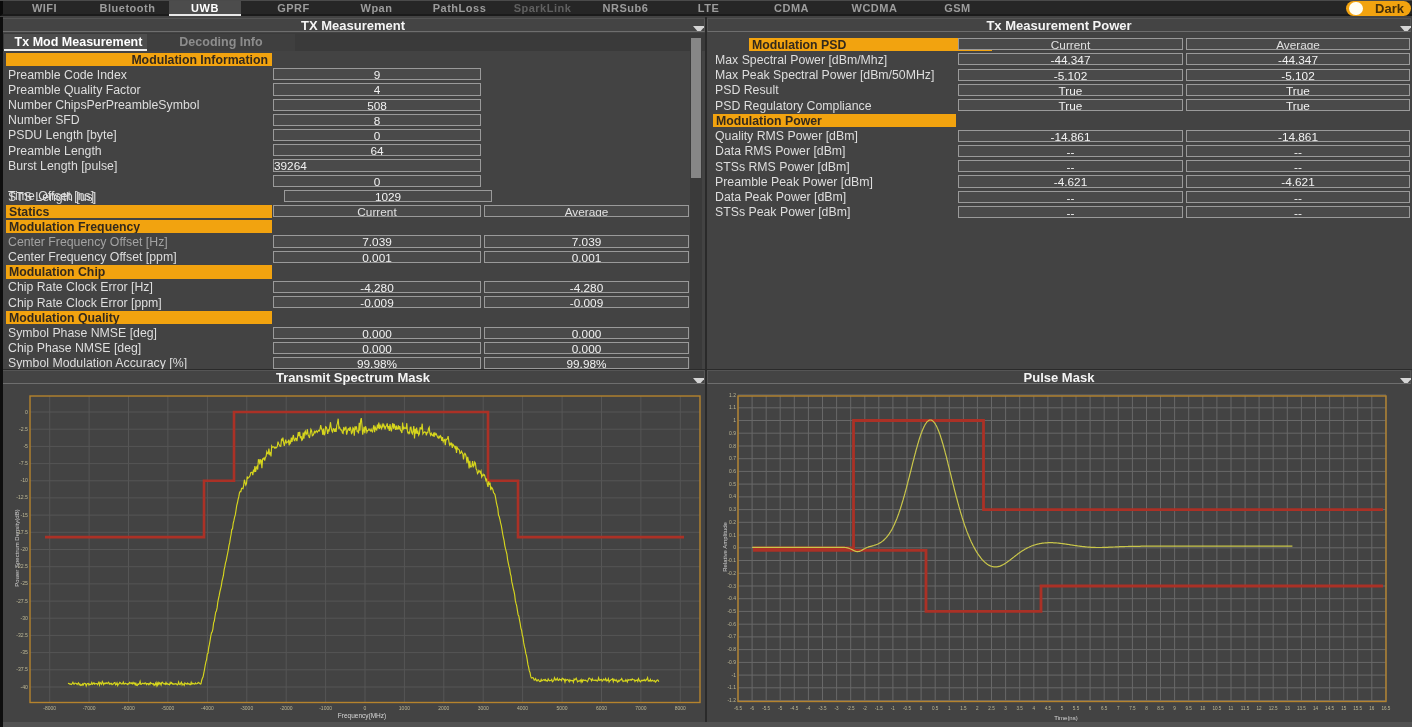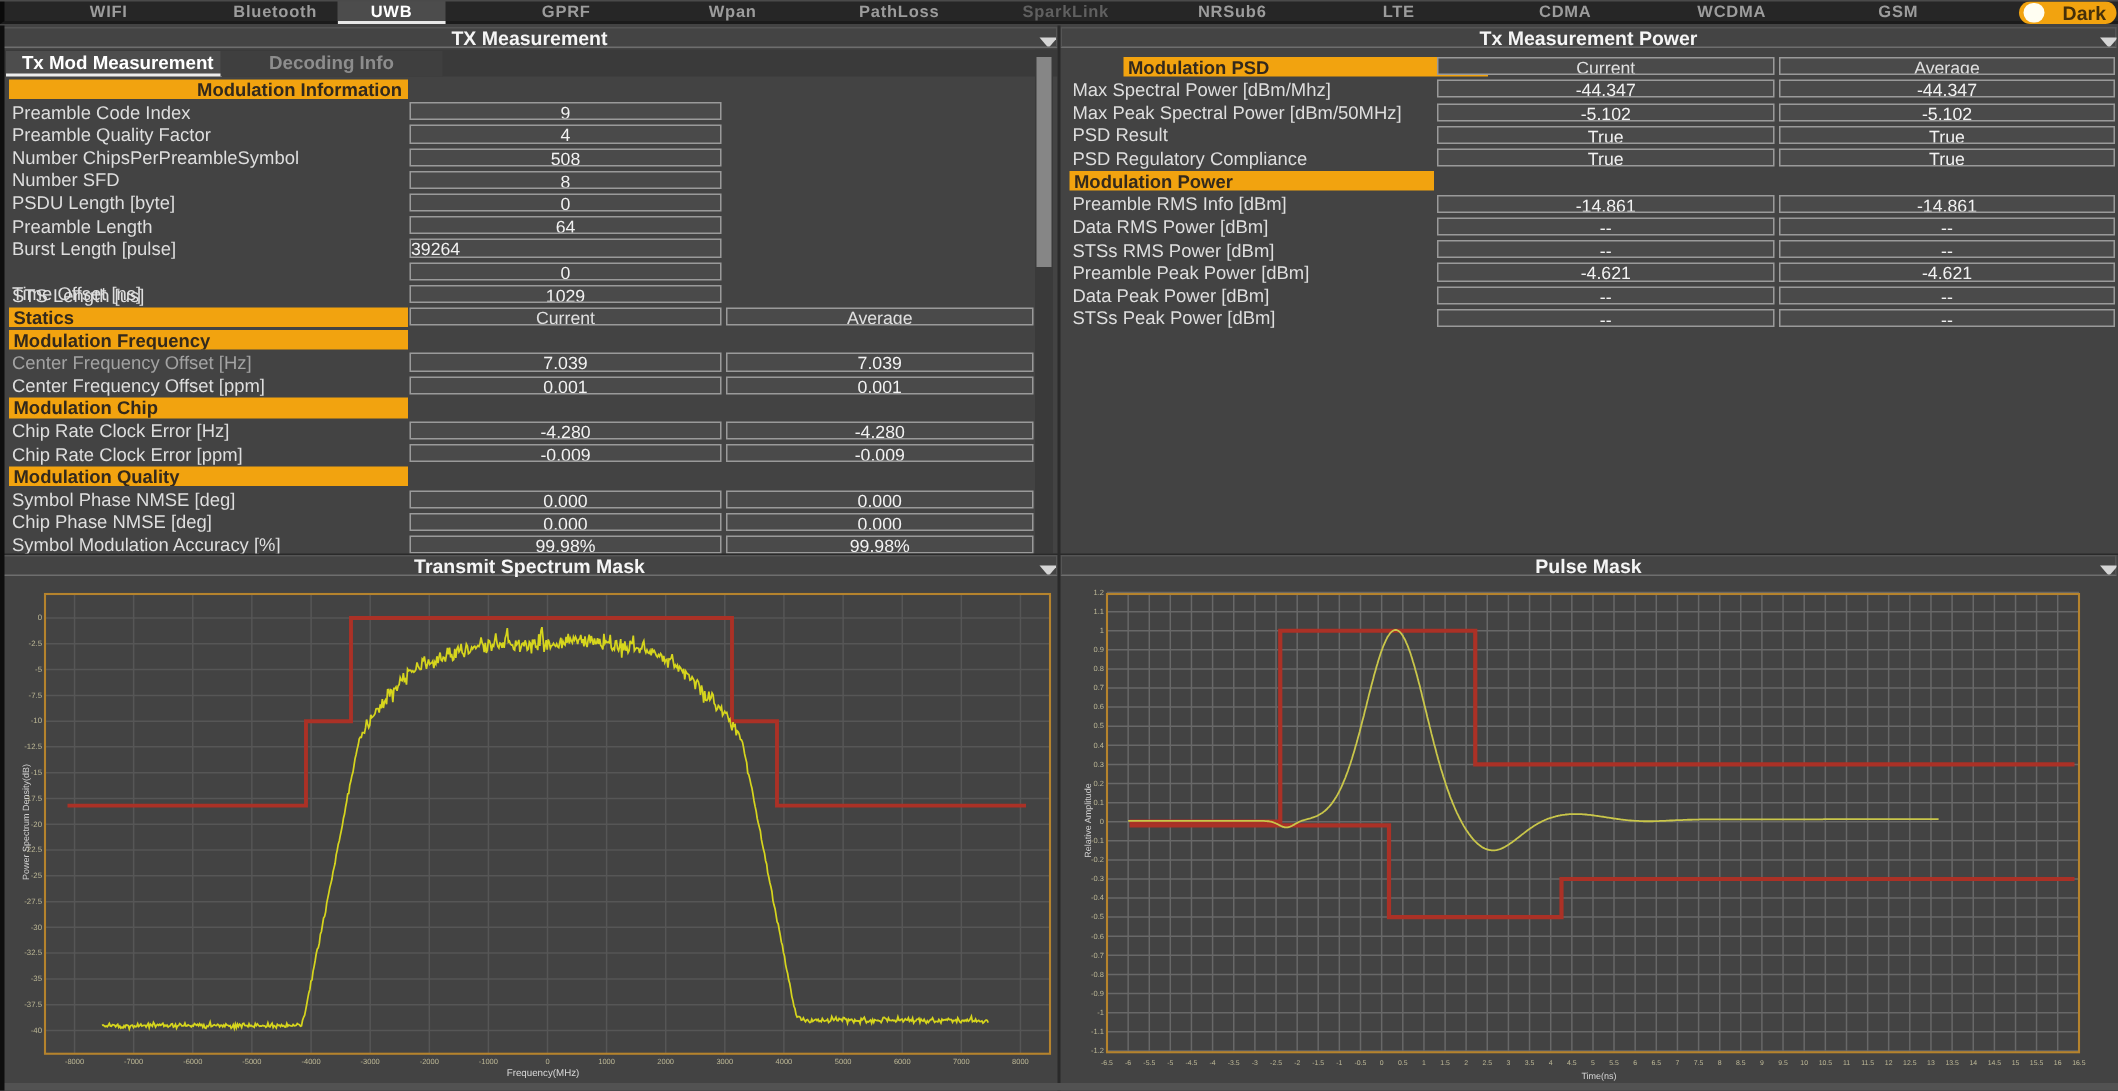"WIFI" .tab { margin-left: 28px -> none }
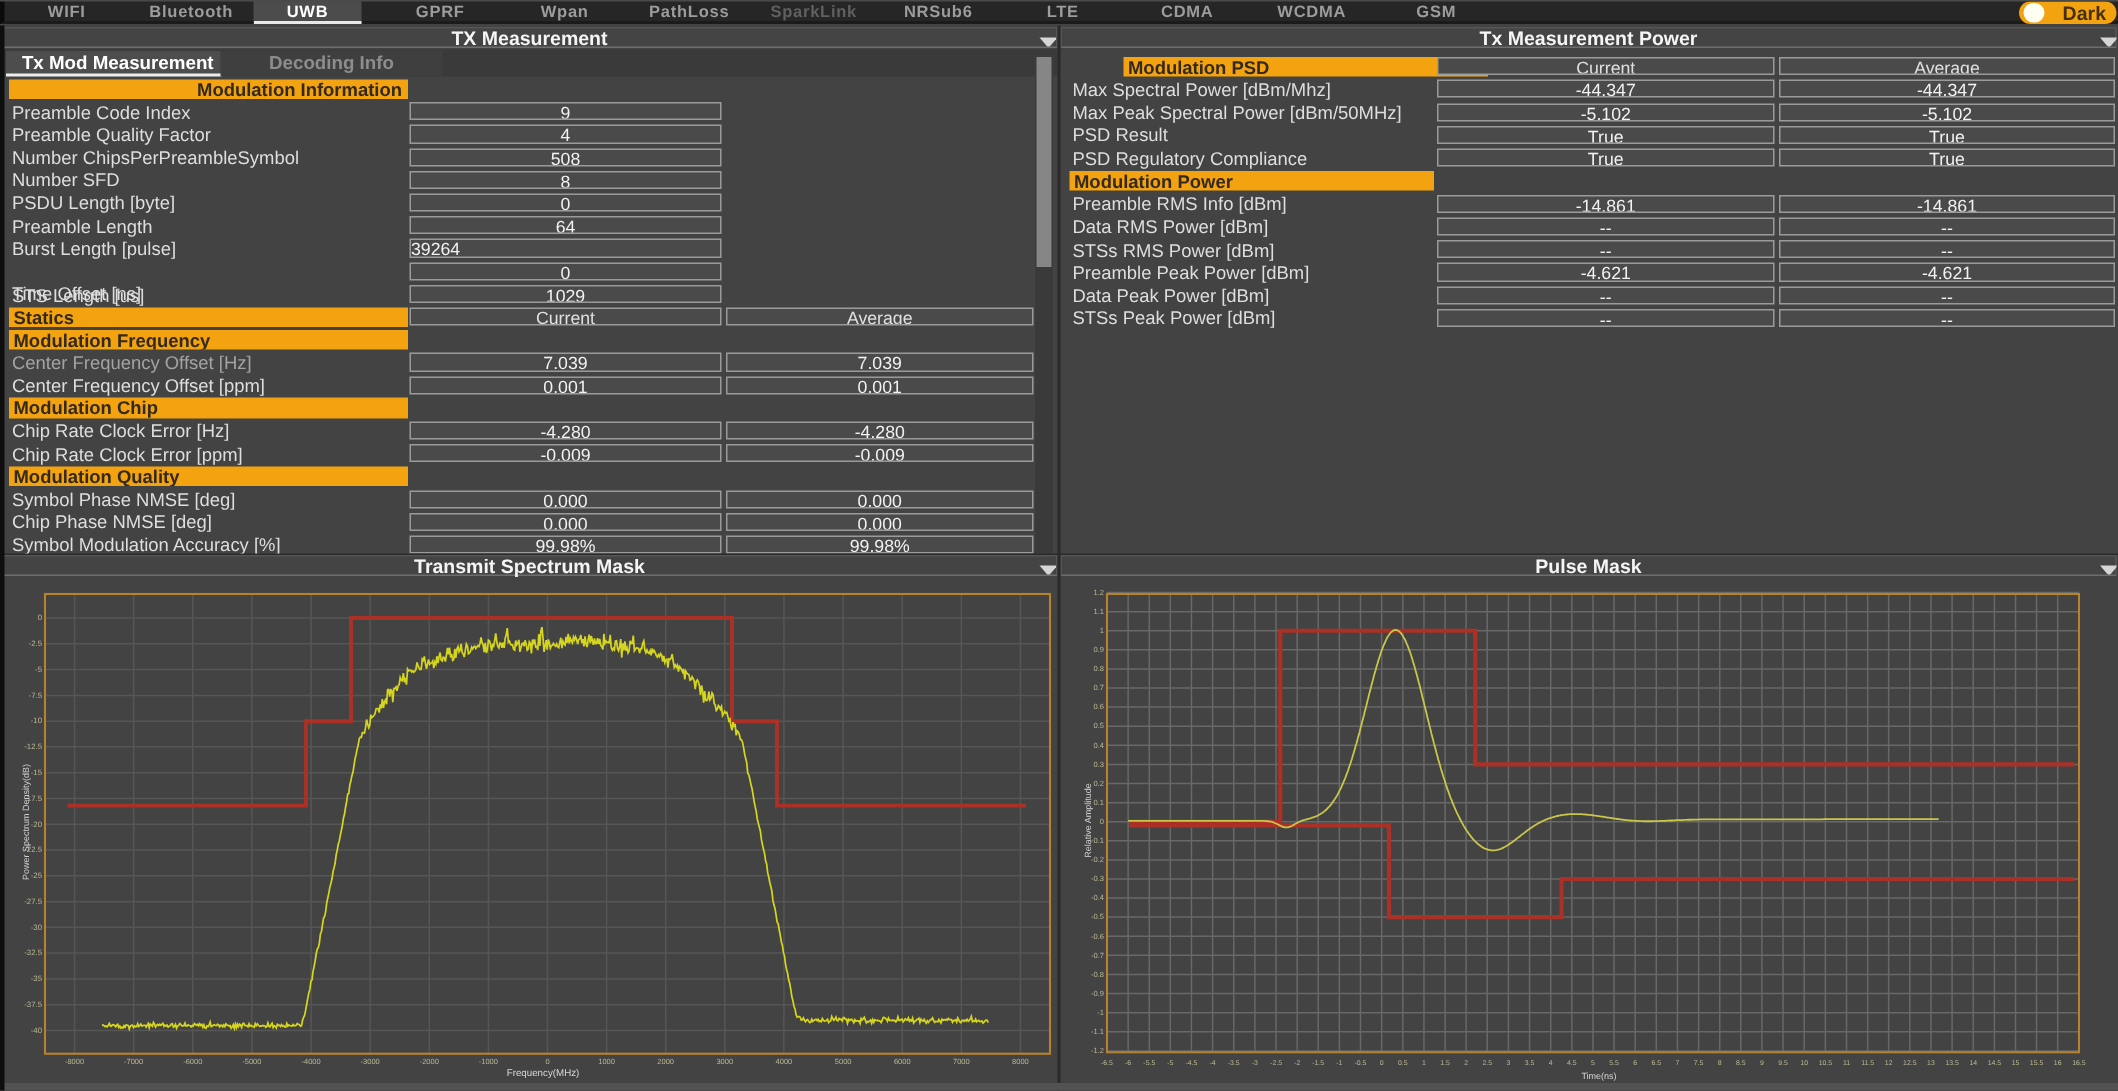"Preamble RMS Info [dBm]" div.c { text: Preamble RMS Info -> Quality RMS Power }
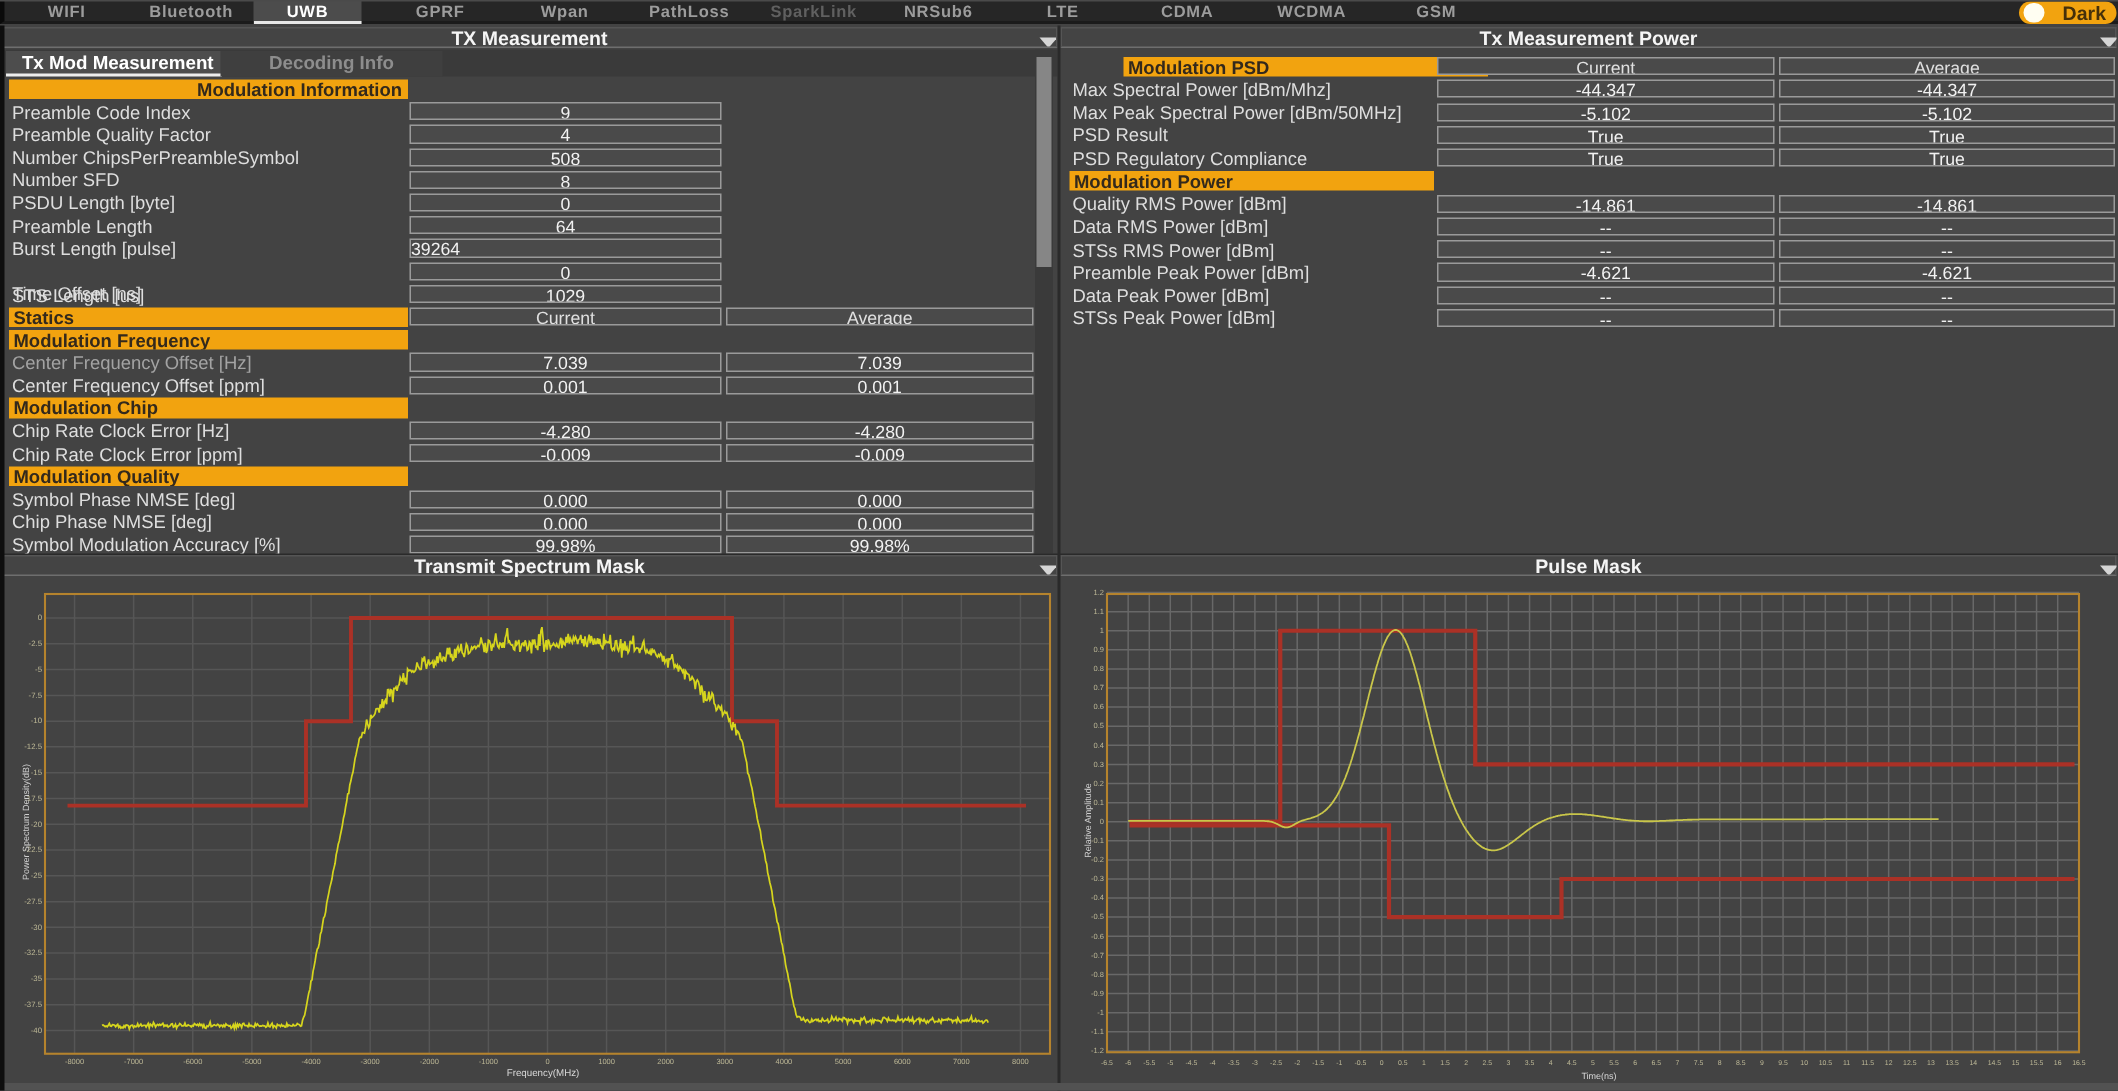"1029" div.c { left: 273px -> 284px }
